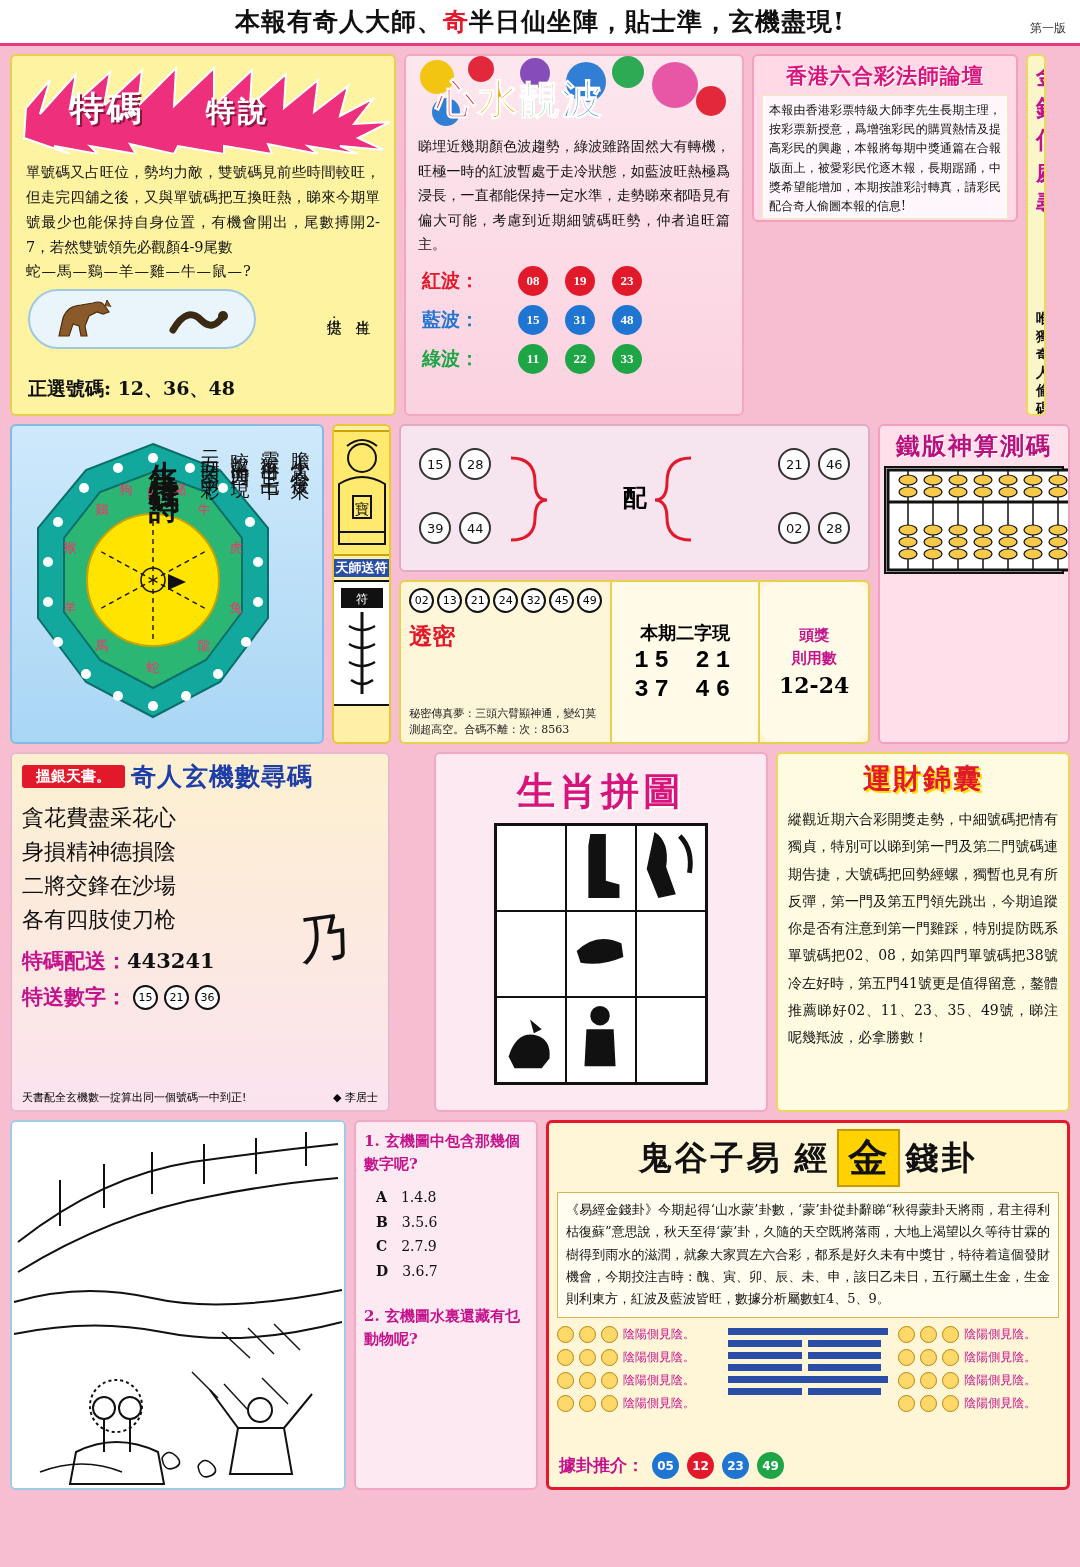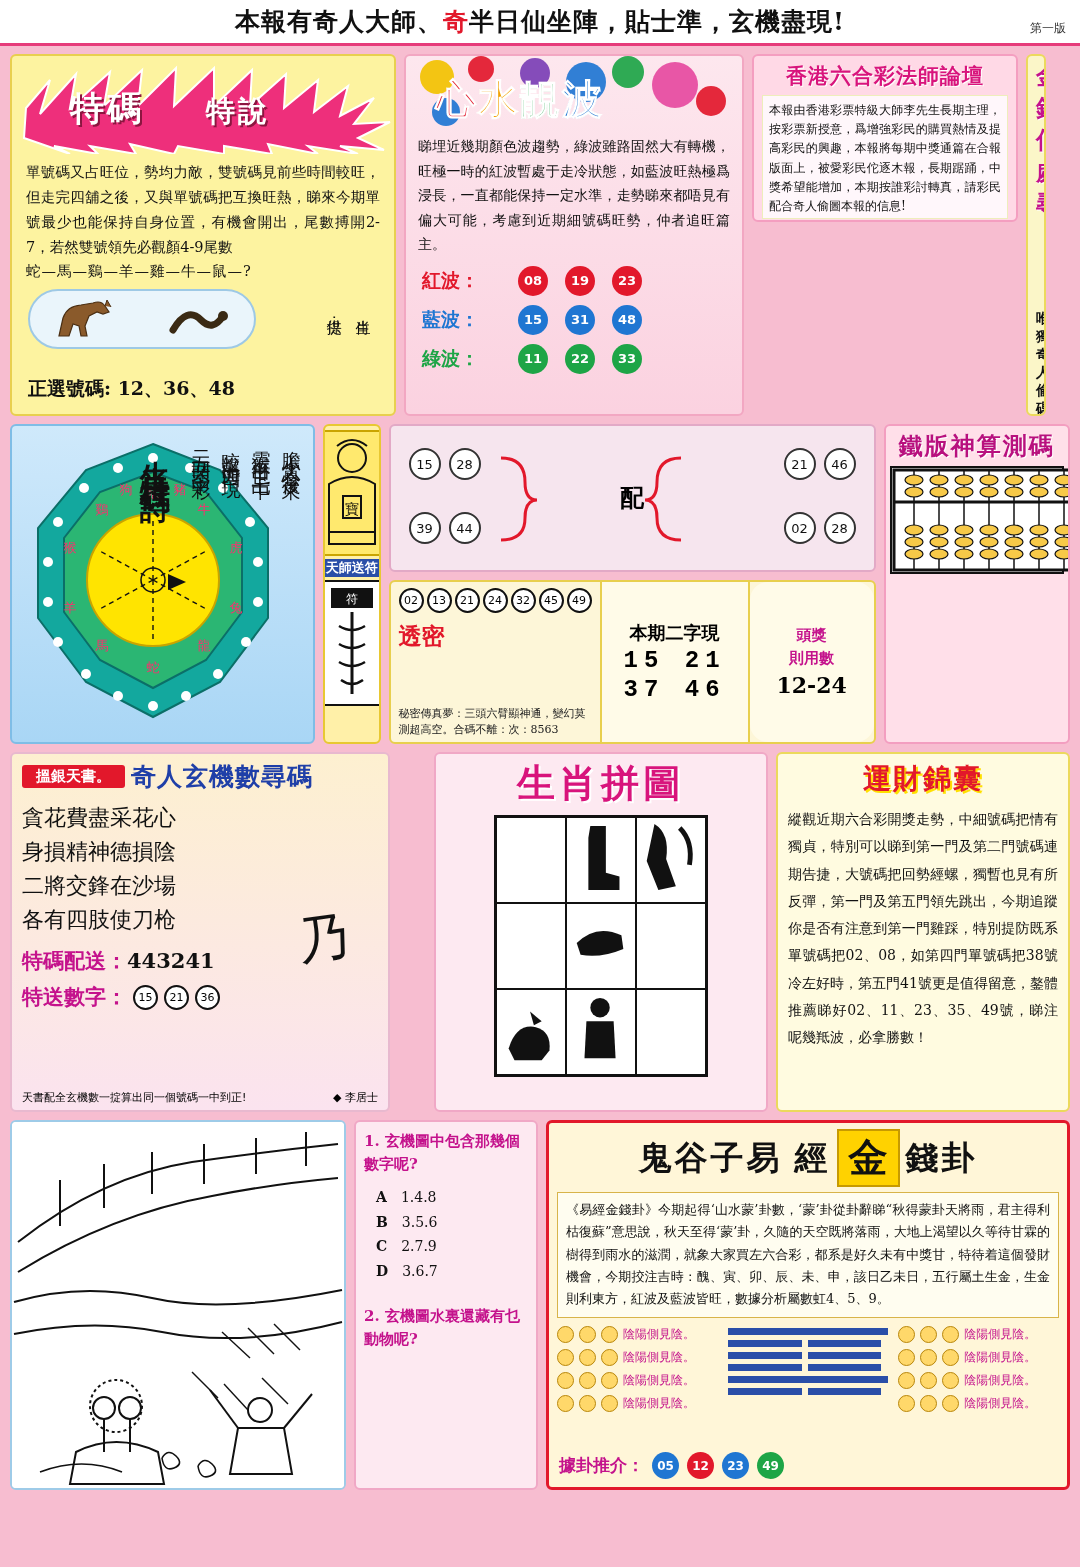"08" .ball { font-family: none -> Liberation Serif, serif }
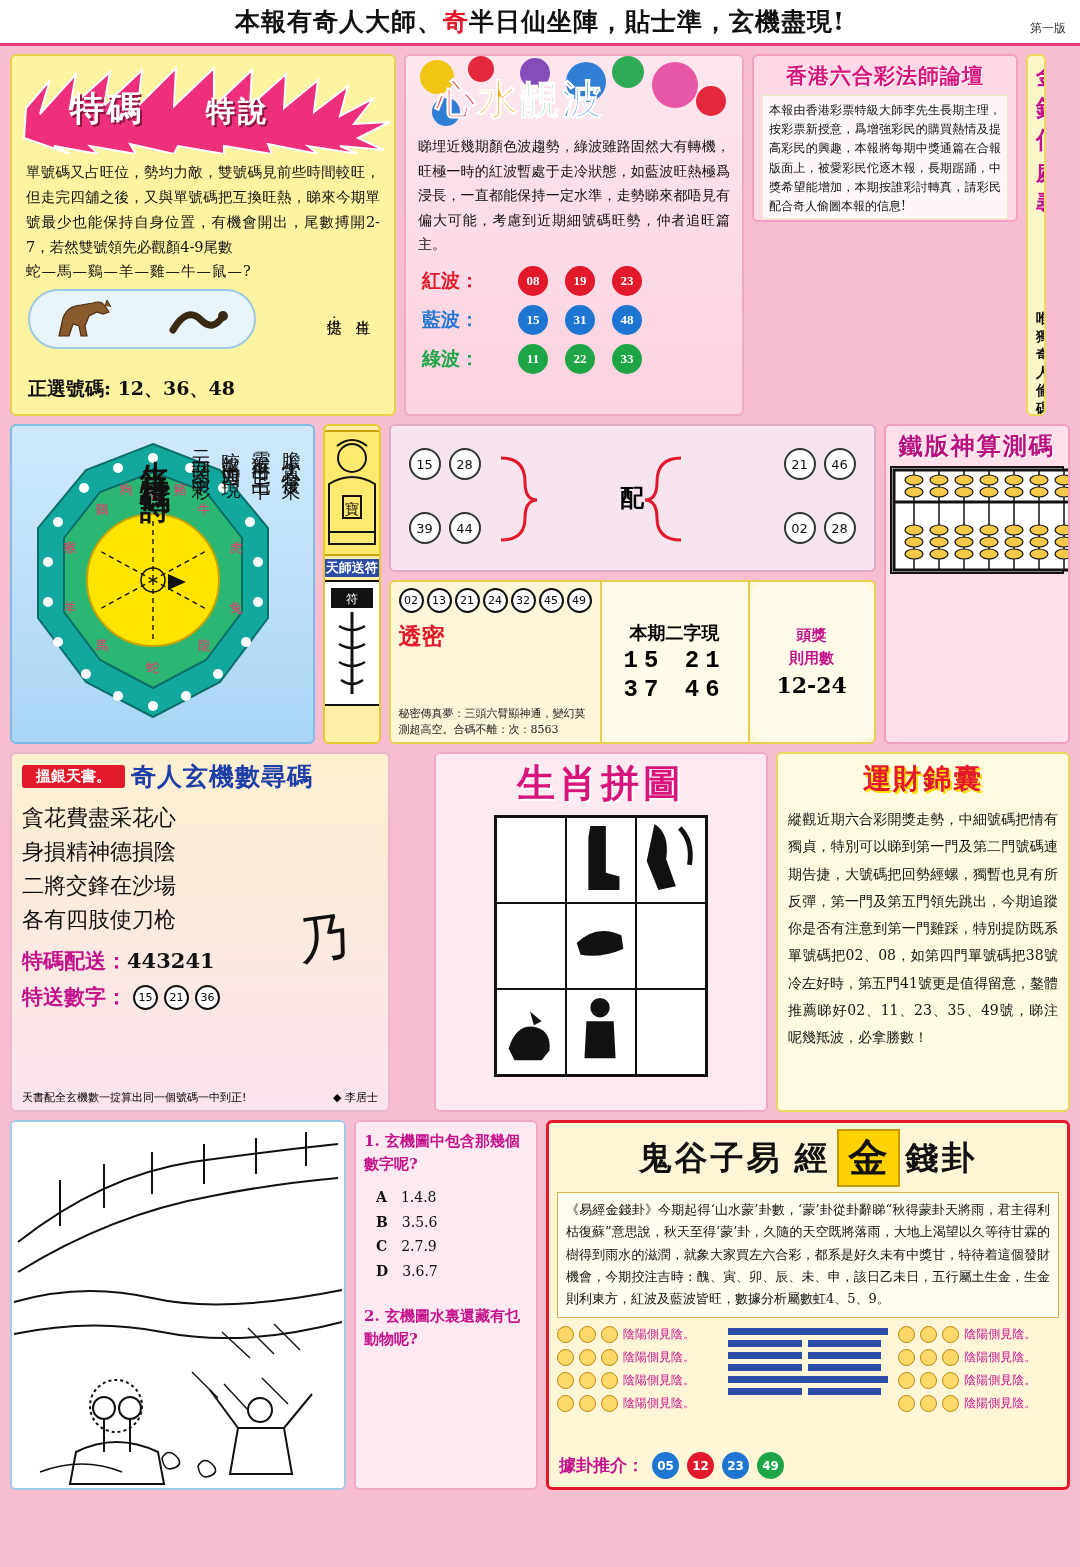"頭獎" .sec-right { width: 124px -> 108px }
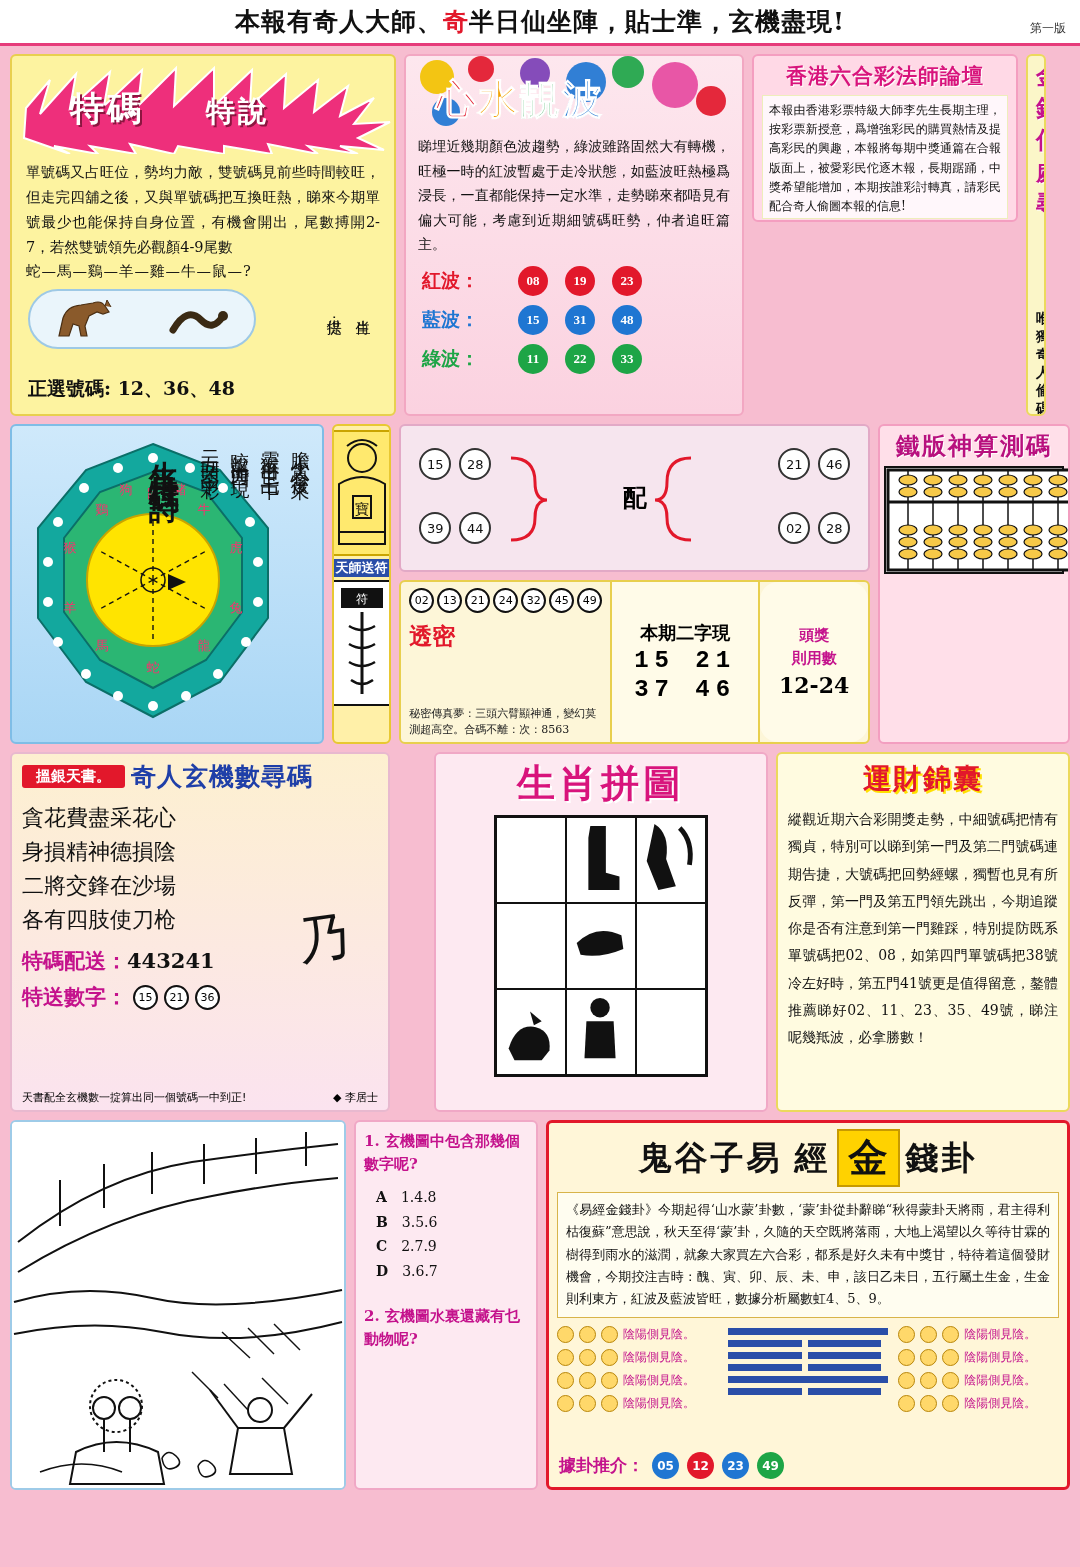"生肖拼圖" .p-puzzle { padding: 4px -> 12px }
